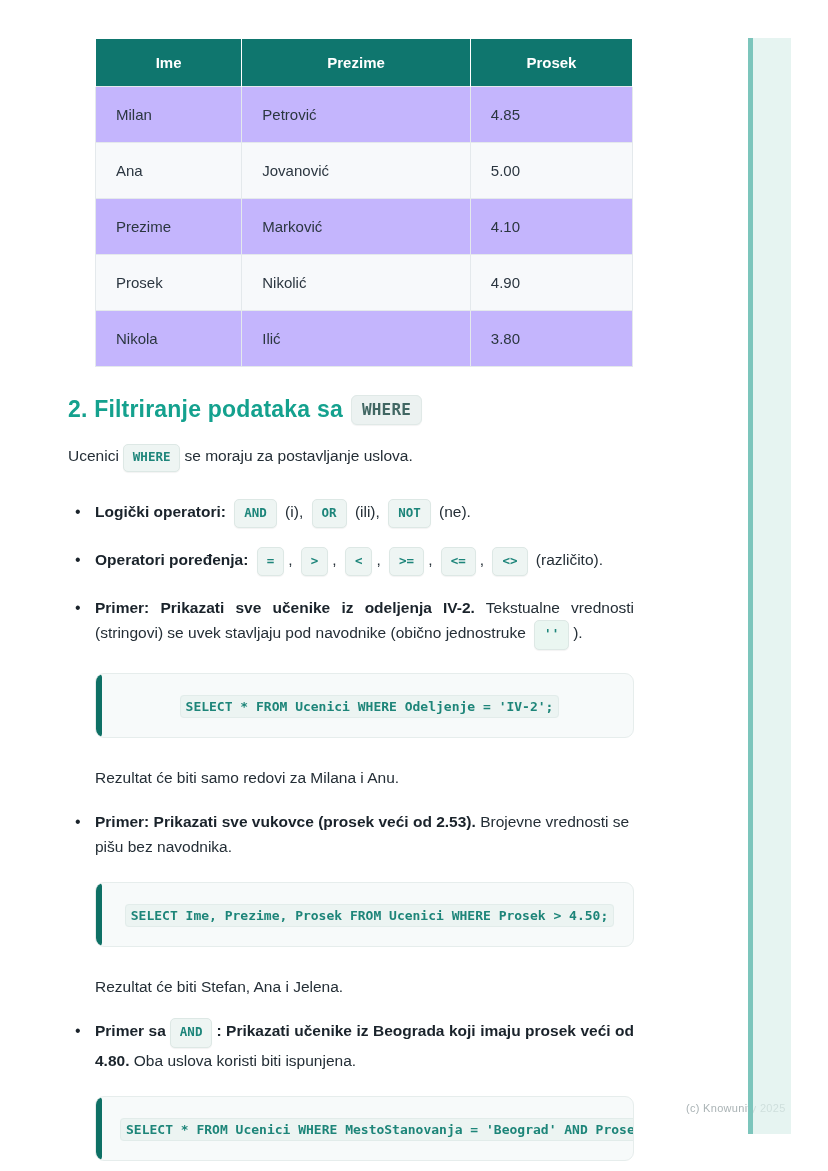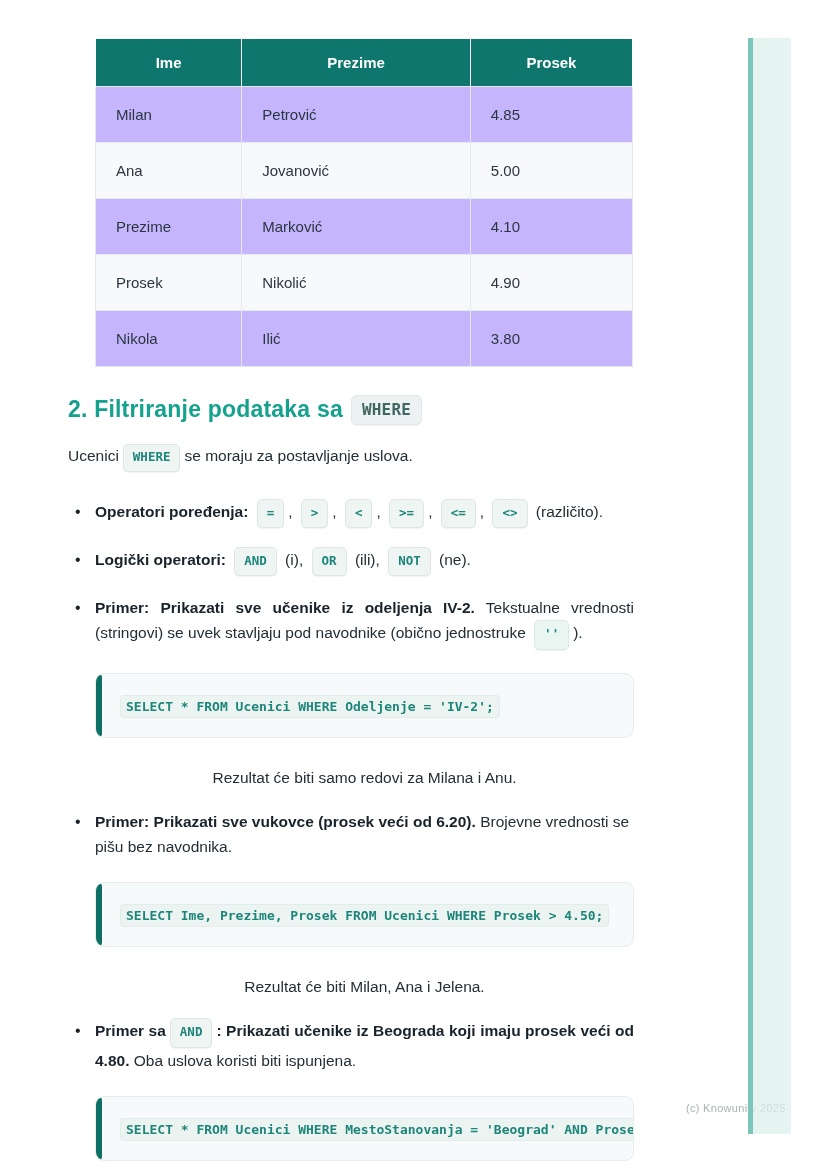"Operatori poređenja: = , >" li { order: before "Logički operatori: AND (i), OR" -> after "Logički operatori: AND (i), OR" }
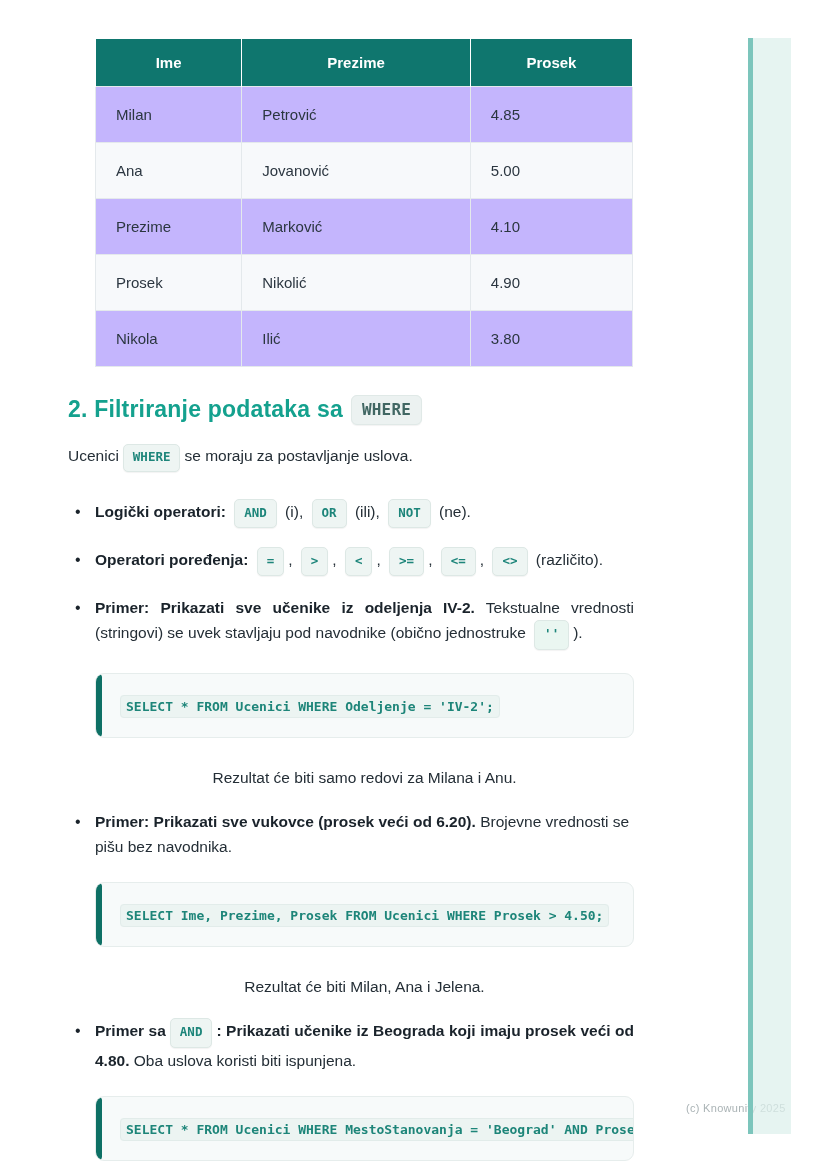"SELECT * FROM Ucenici WHERE" .codeblock { text-align: none -> center }
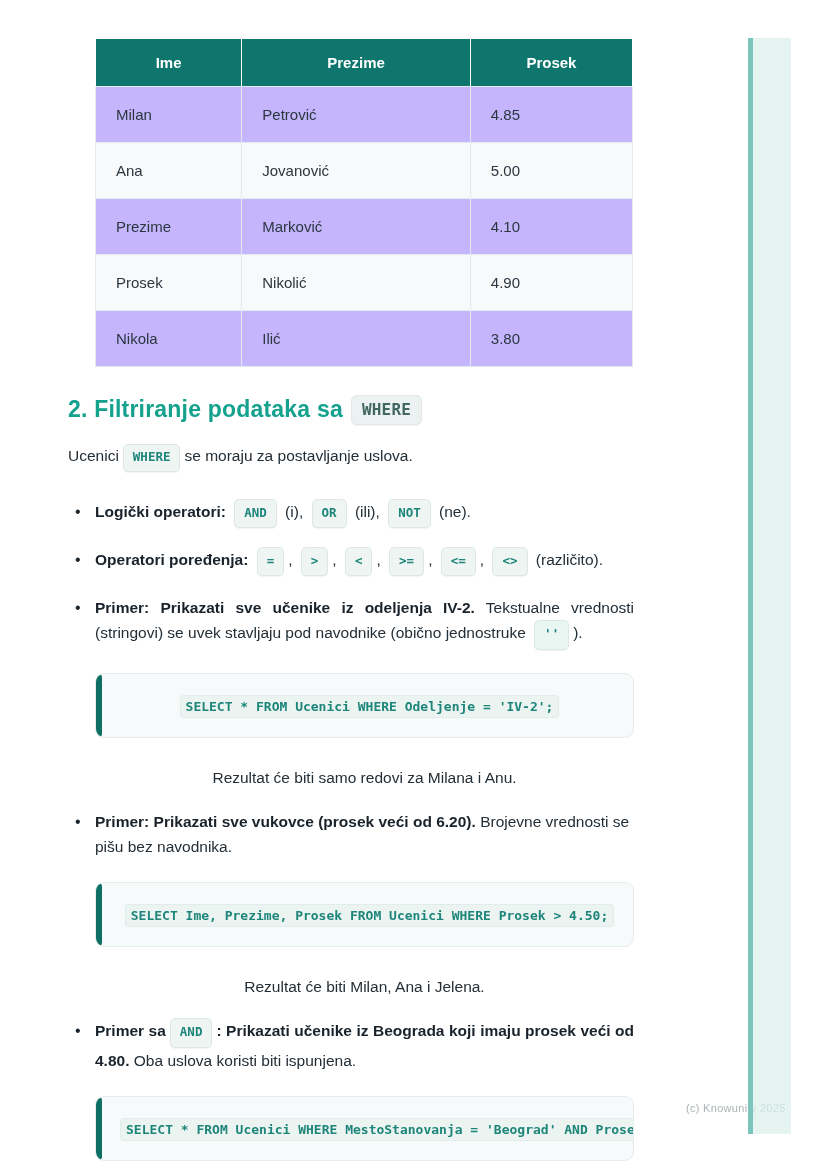"Rezultat će biti samo redovi" .result { text-align: center -> none }
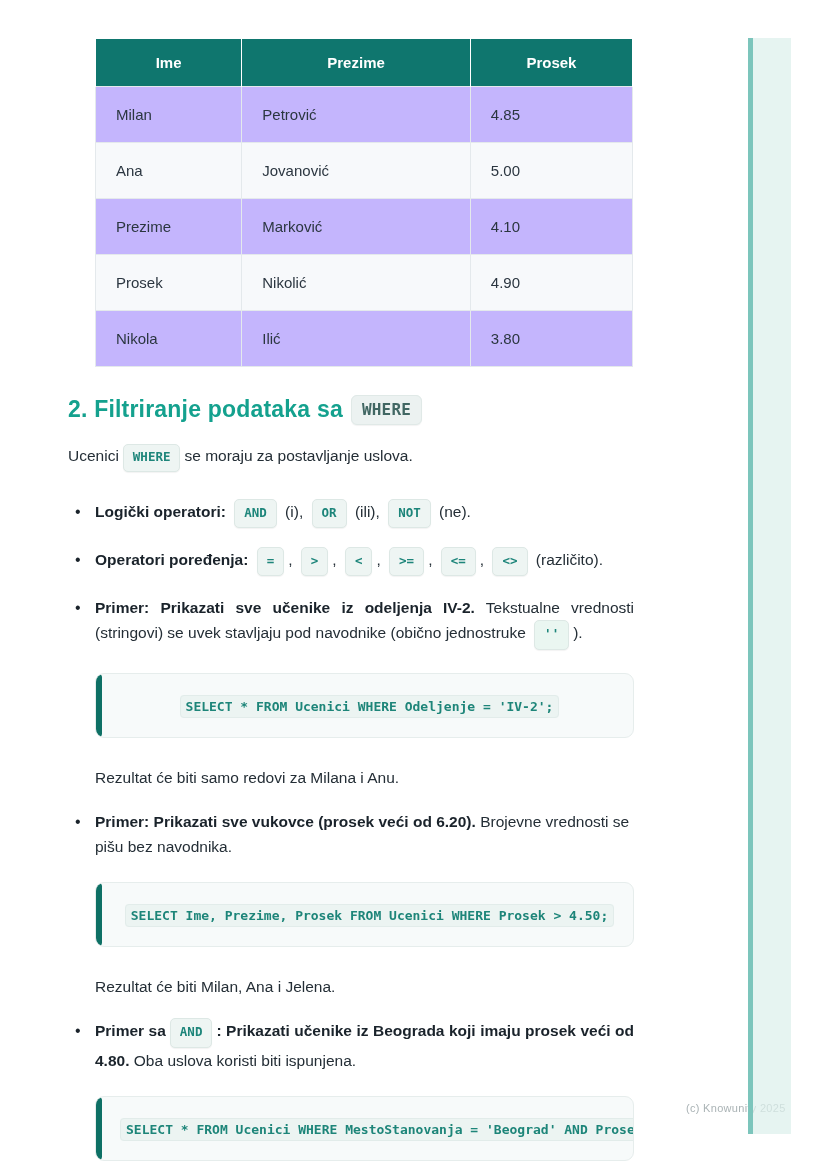"Primer: Prikazati sve vukovce (prosek" strong { text: 6.20 -> 2.53 }
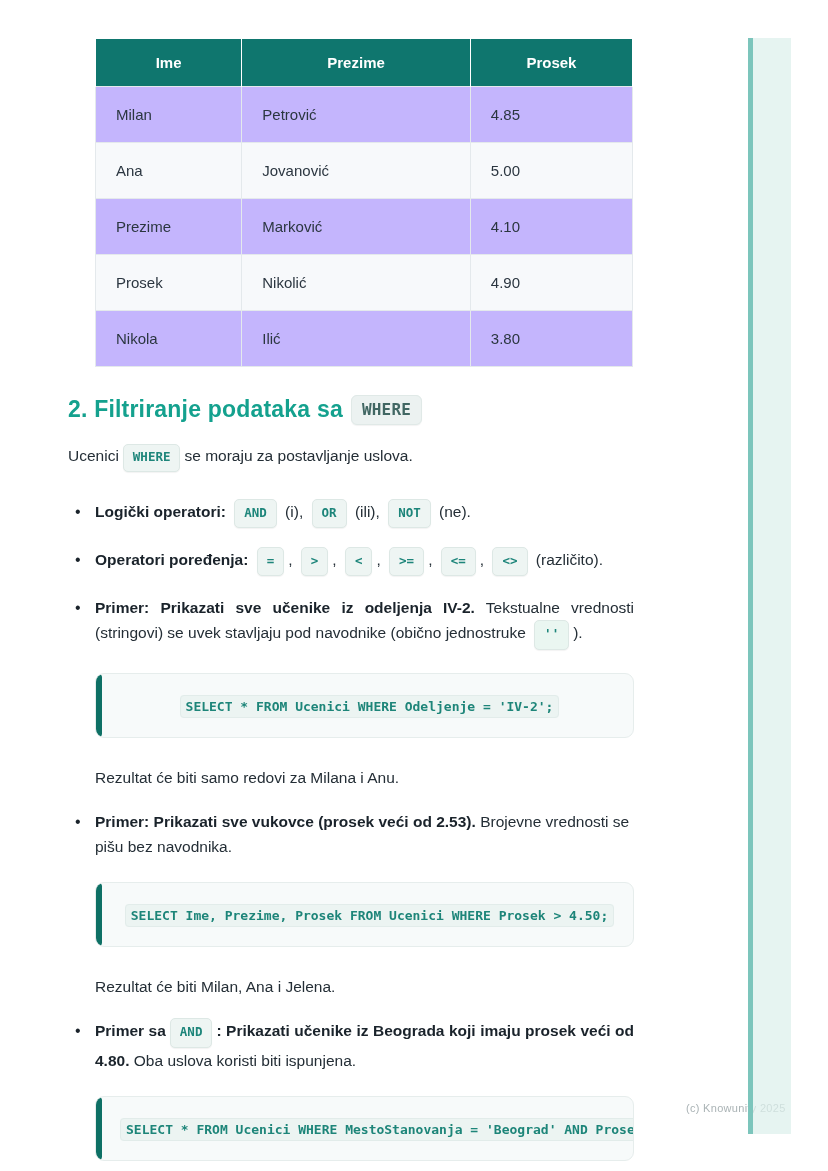"Rezultat će biti Milan, Ana" p.result { text: Milan -> Stefan }
